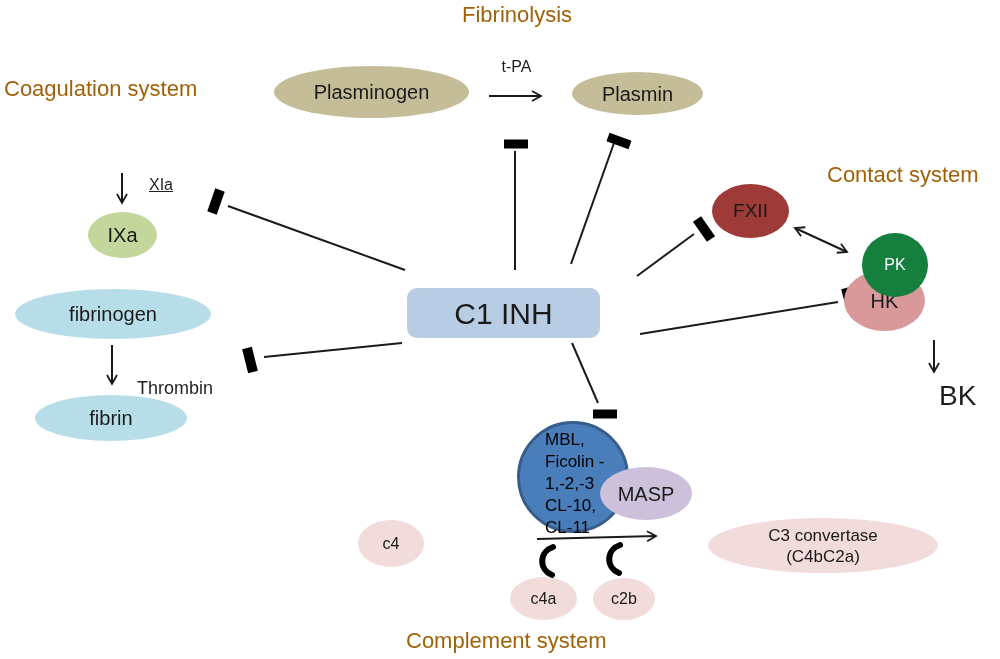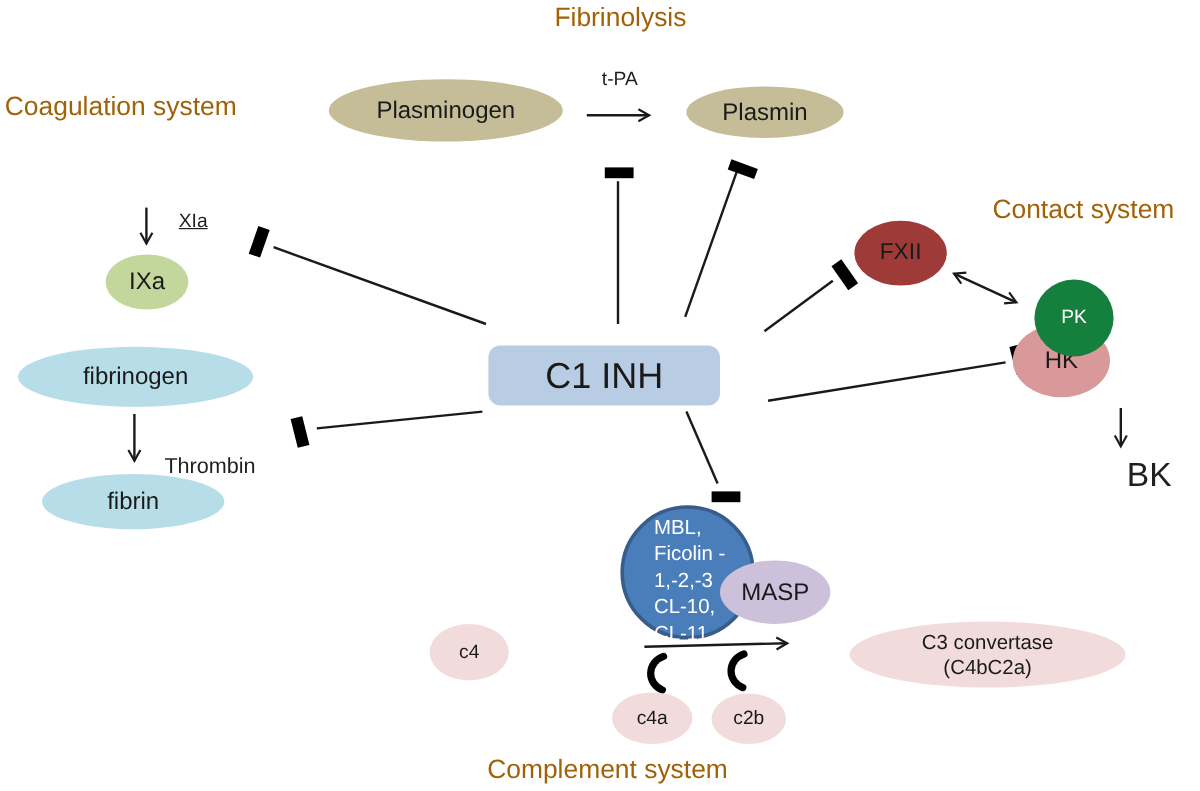"MBL," #n-mbl { color: #ffffff -> #000000 }
